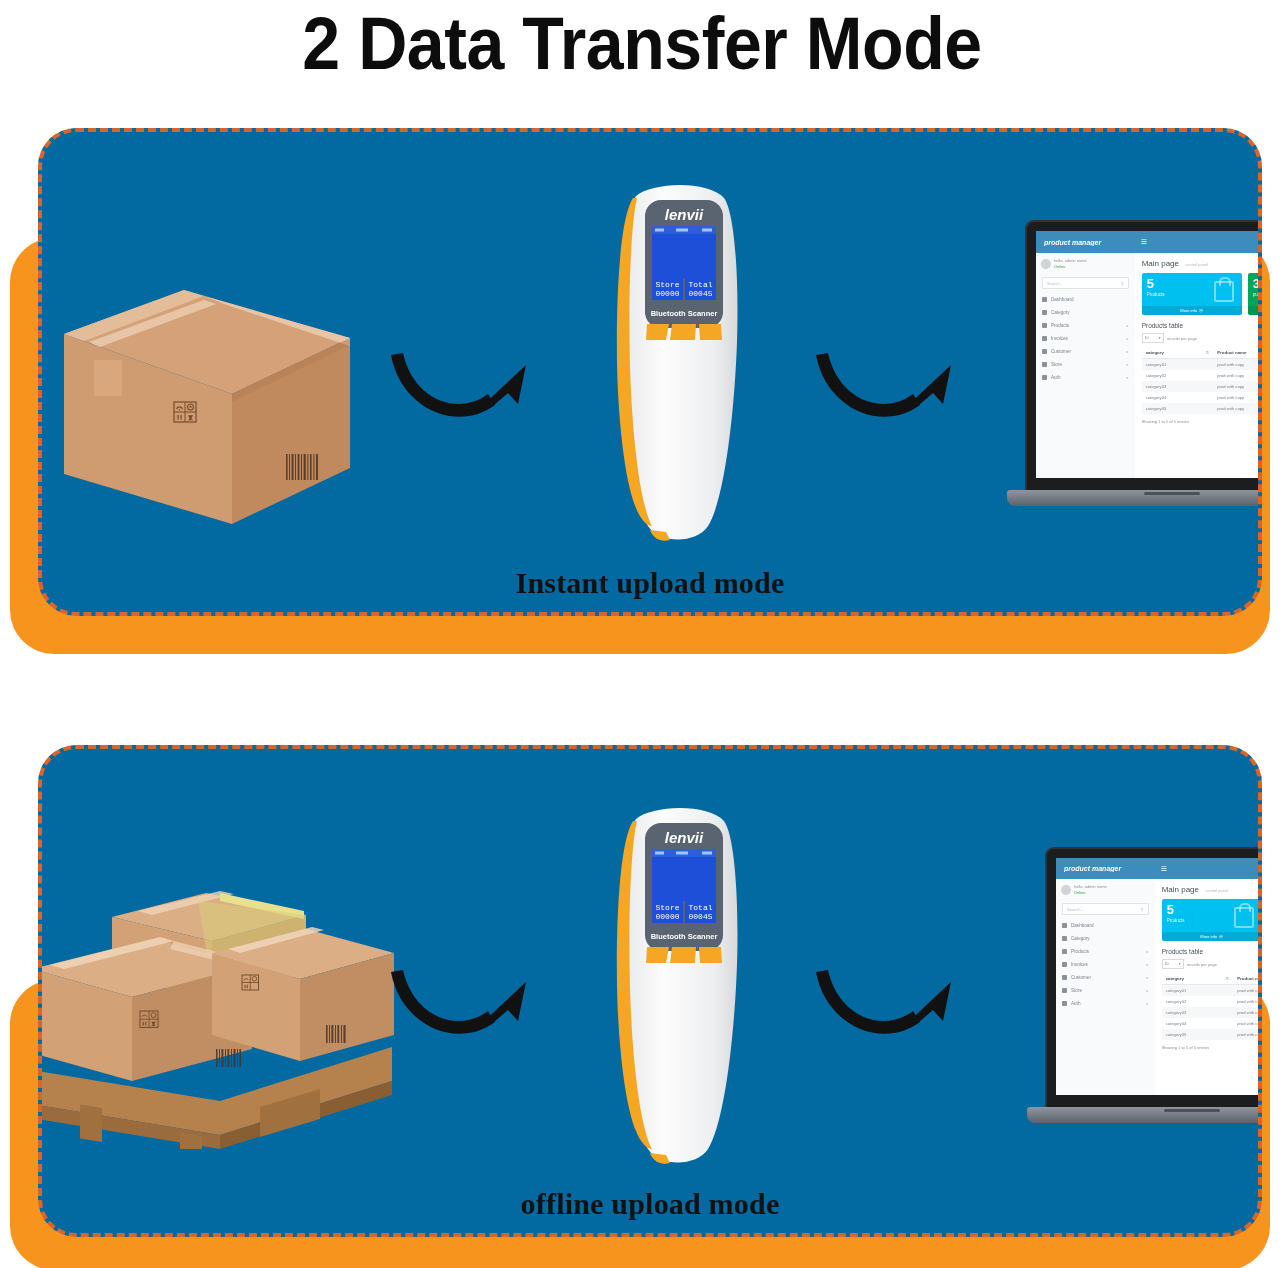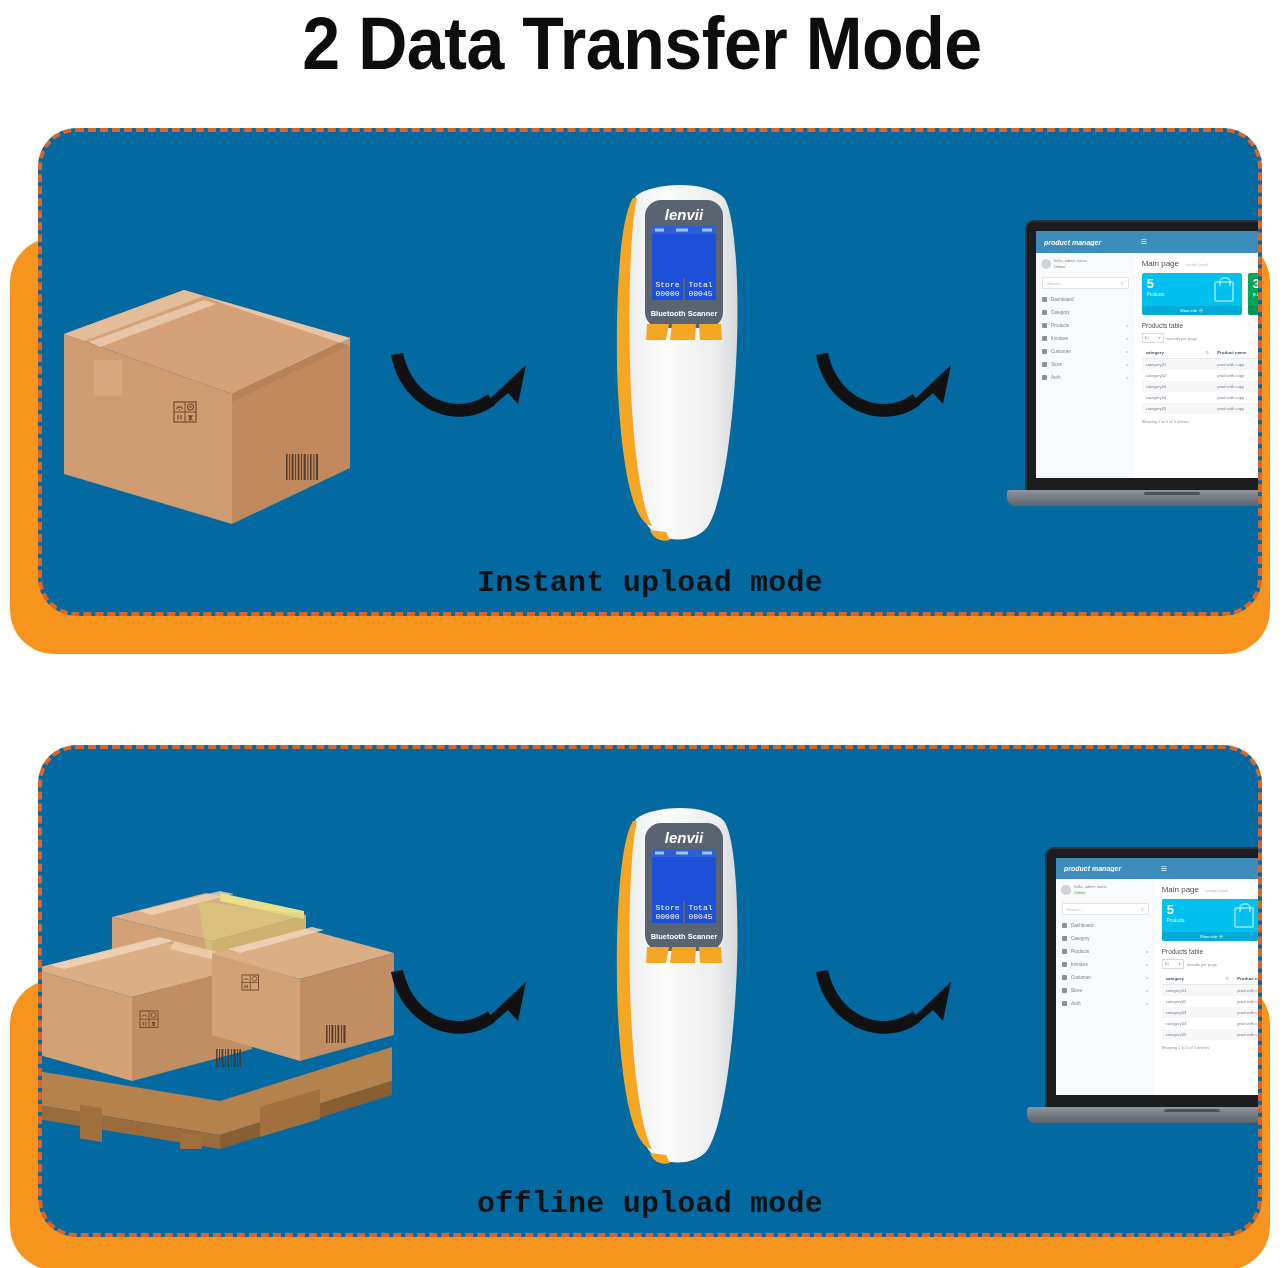"Instant upload mode" .caption { font-family: Liberation Mono, monospace -> Liberation Serif, serif }
